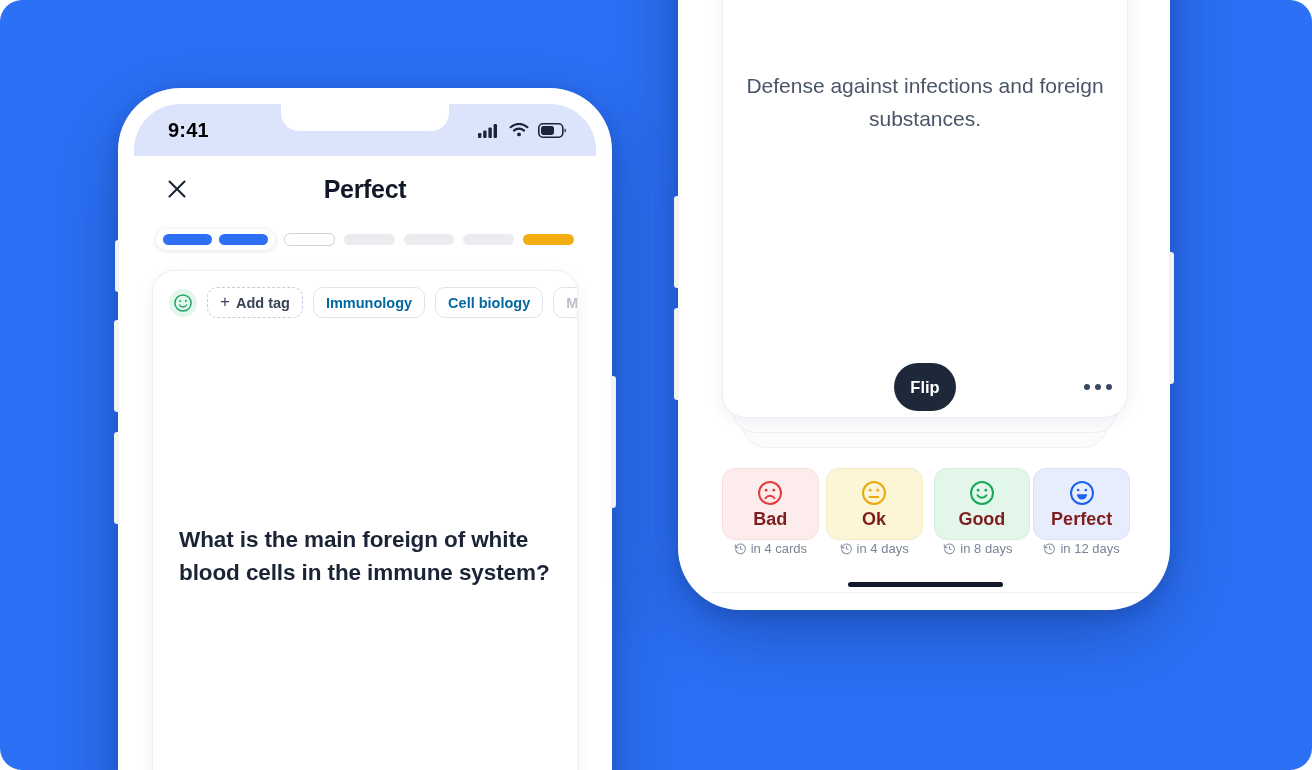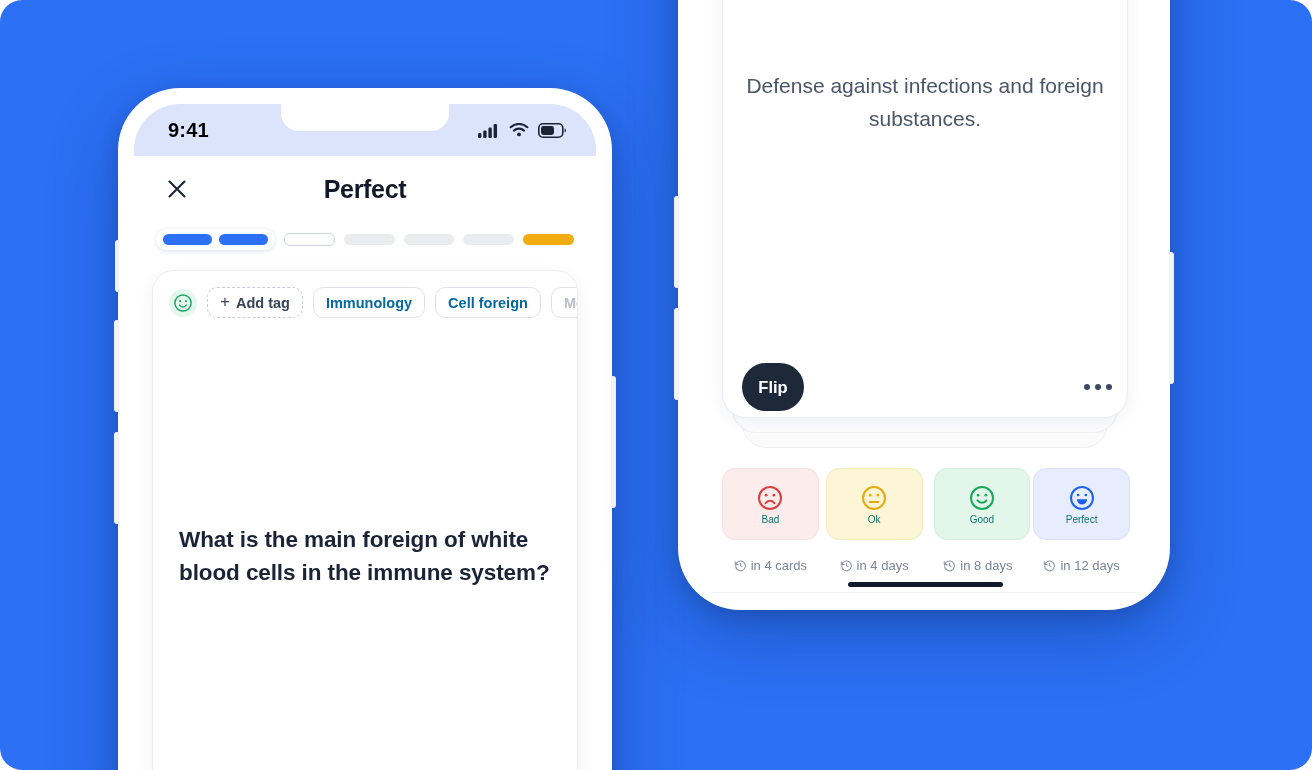"Cell foreign" div.chip { text: foreign -> biology }
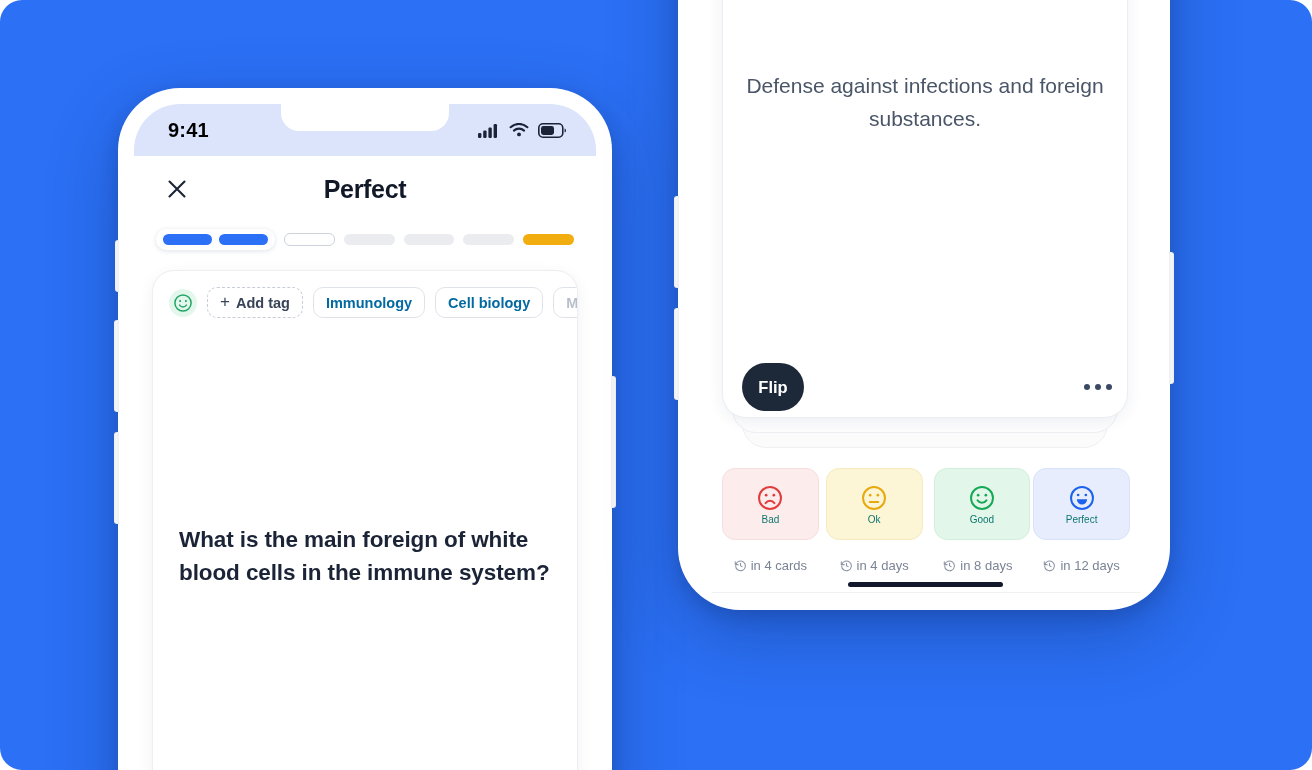"Flip" .flip-row { justify-content: flex-start -> center }
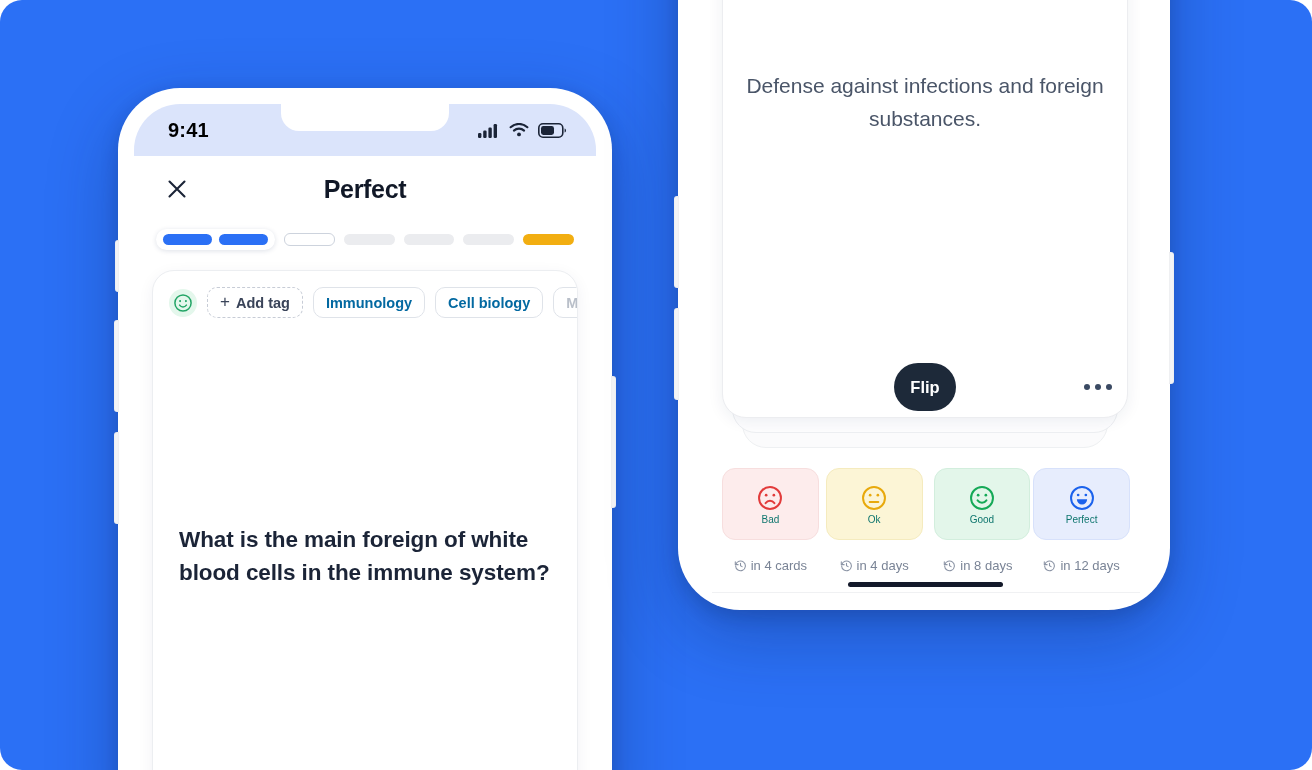"Bad" .rate-label { color: #0f766e -> #7f1d1d; font-size: 10px -> 18px; font-weight: 400 -> 700 }
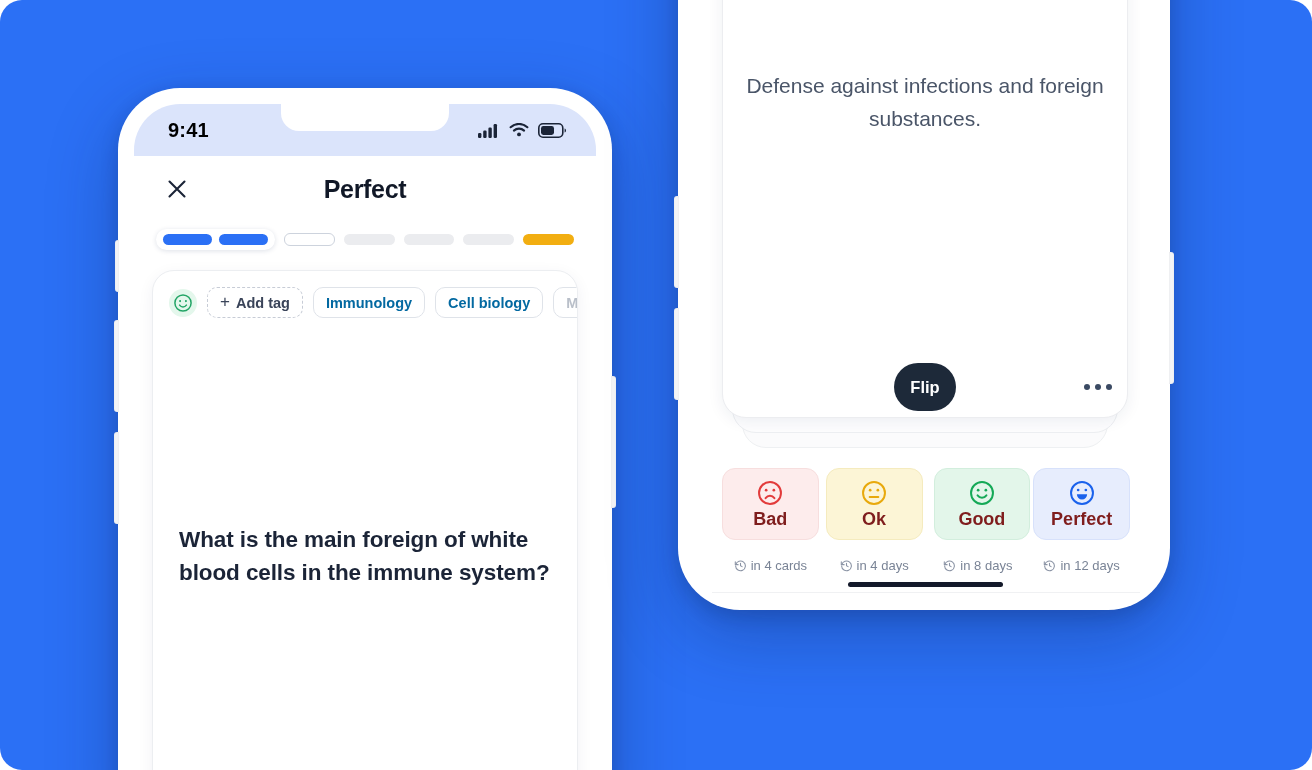"in 4 cards" .rate-sched { margin-top: 18px -> 1px }
